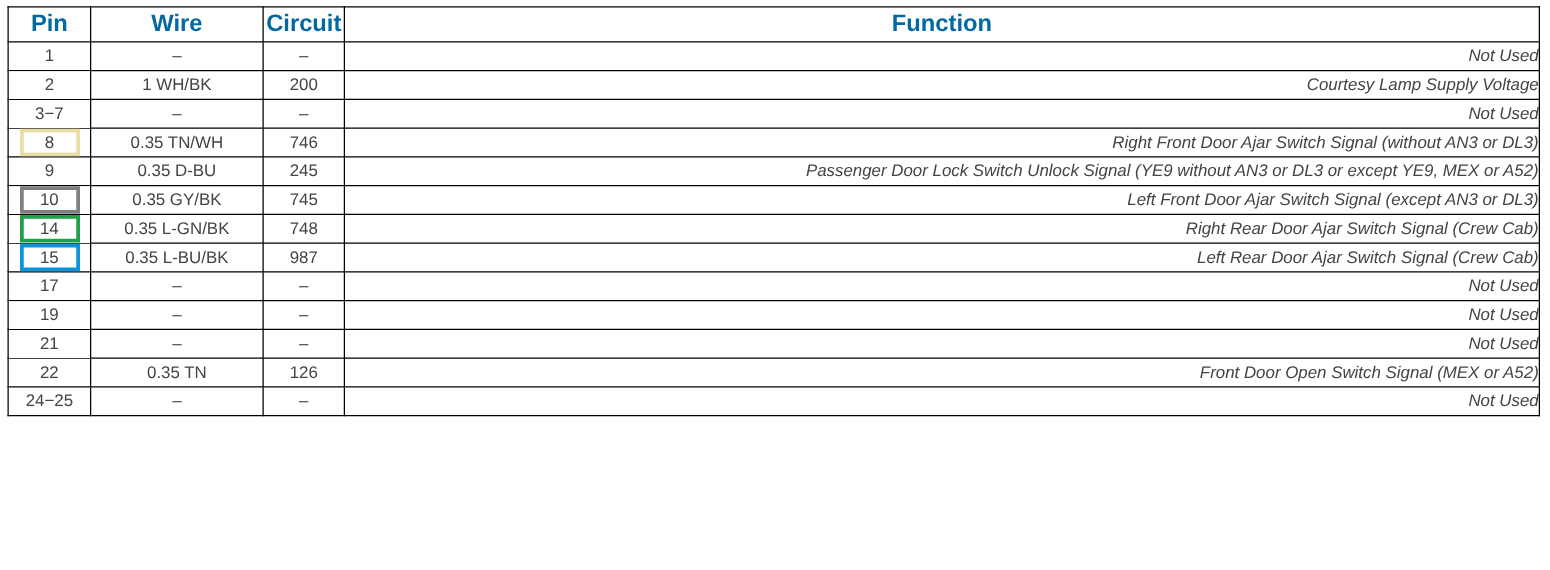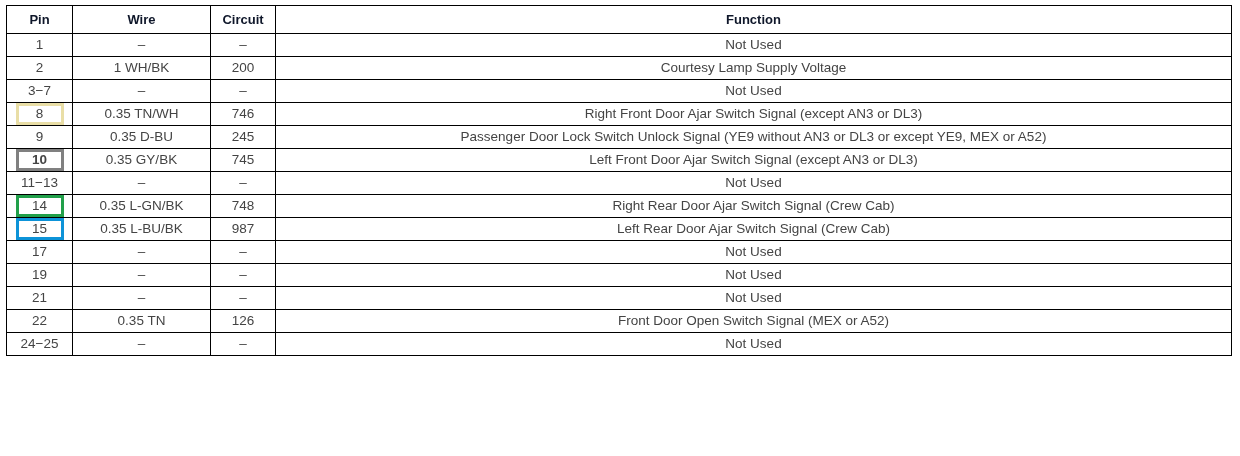"Pin" table.pinout thead th { color: #0f172a -> #0369a1; font-size: 13px -> 19px }
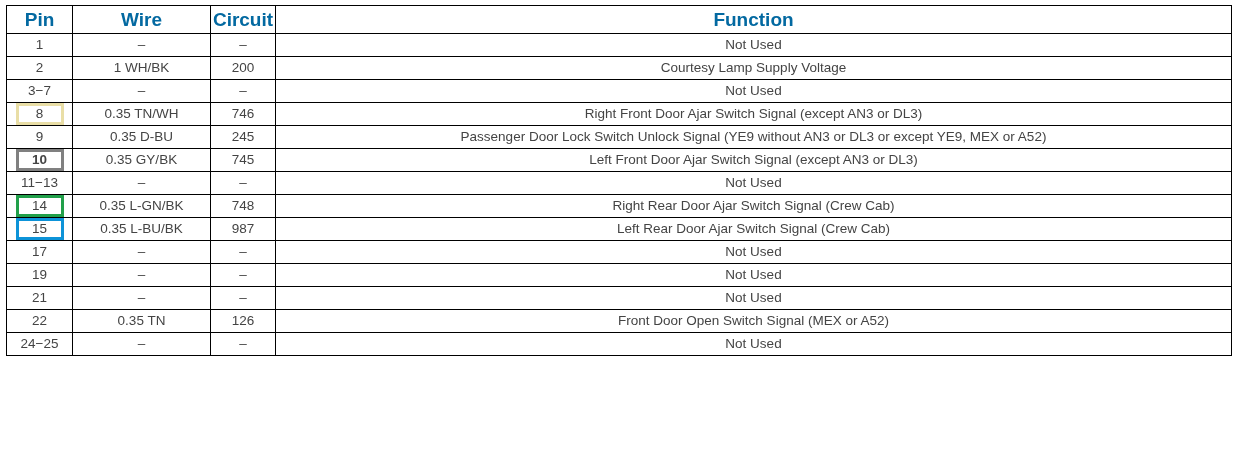"Not Used" .cell-func { font-style: none -> italic; text-align: center -> right }
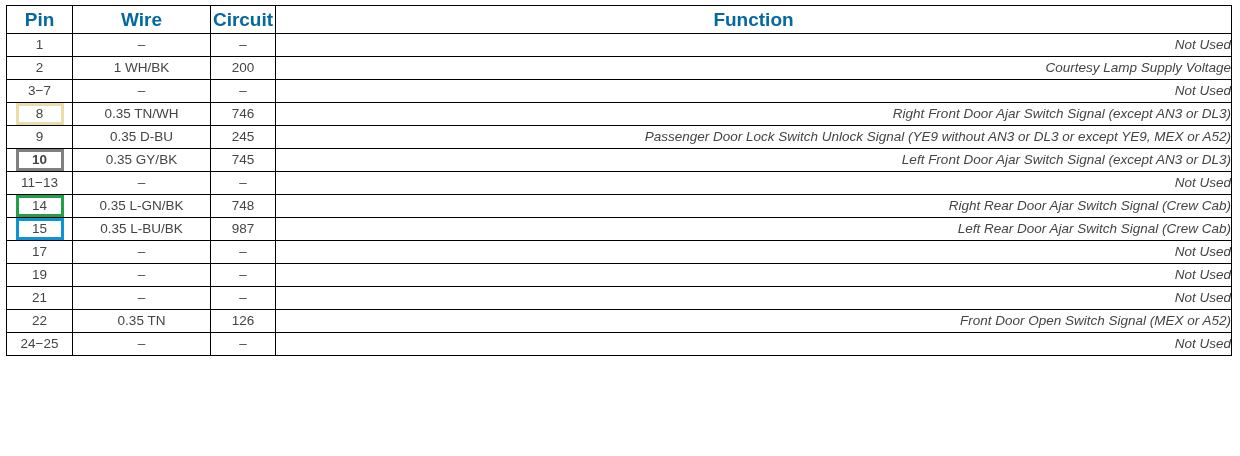"Right Front Door Ajar Switch" td.cell-func { text: except -> without }
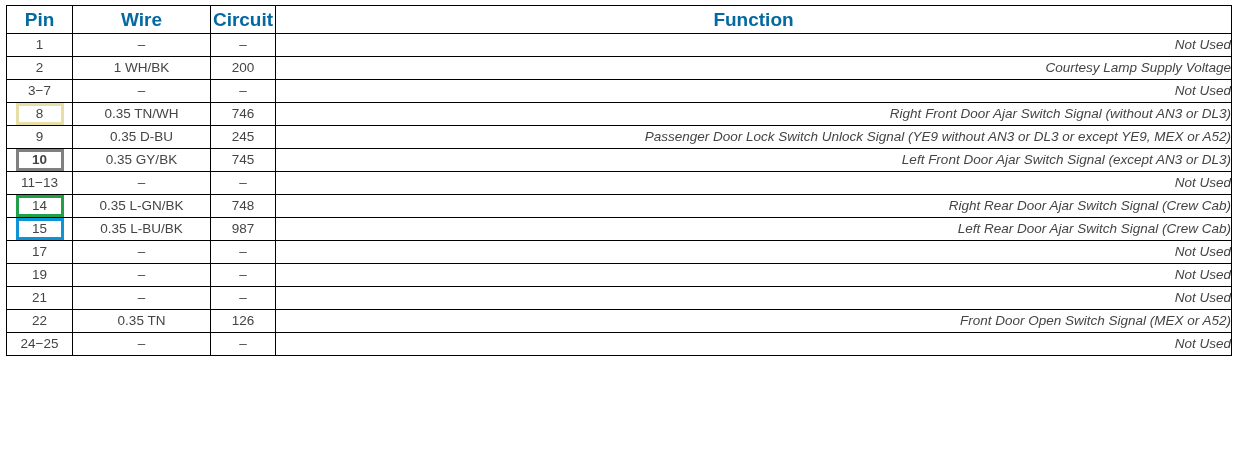"10" .cell-pin.hl-gray .pin-inner { font-weight: bold -> none }
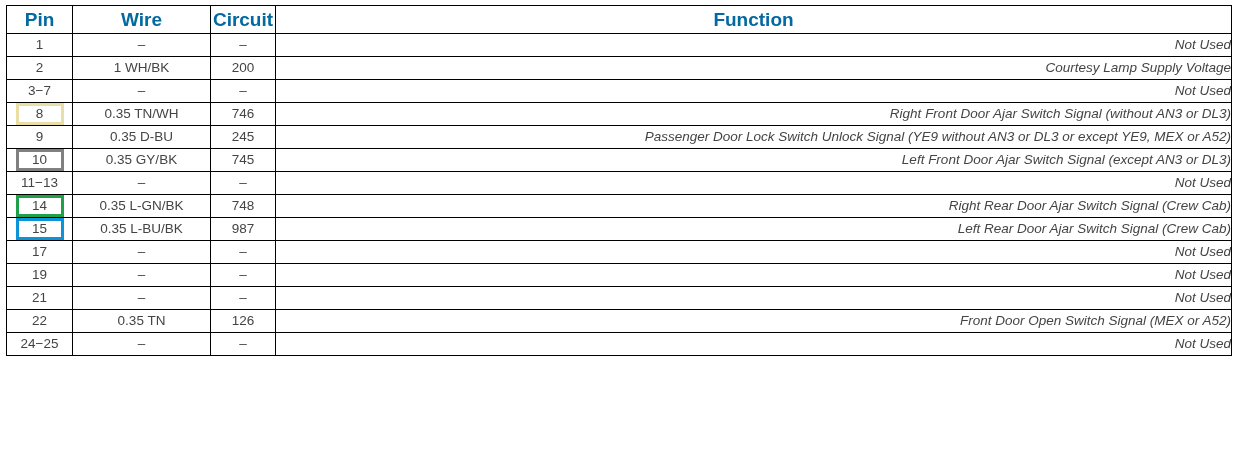"11−13" tr { html: <tr> <td><span>11−13</span></td> <td>–</td> <td>–</td> <td>Not Used</td> </tr> -> none }
